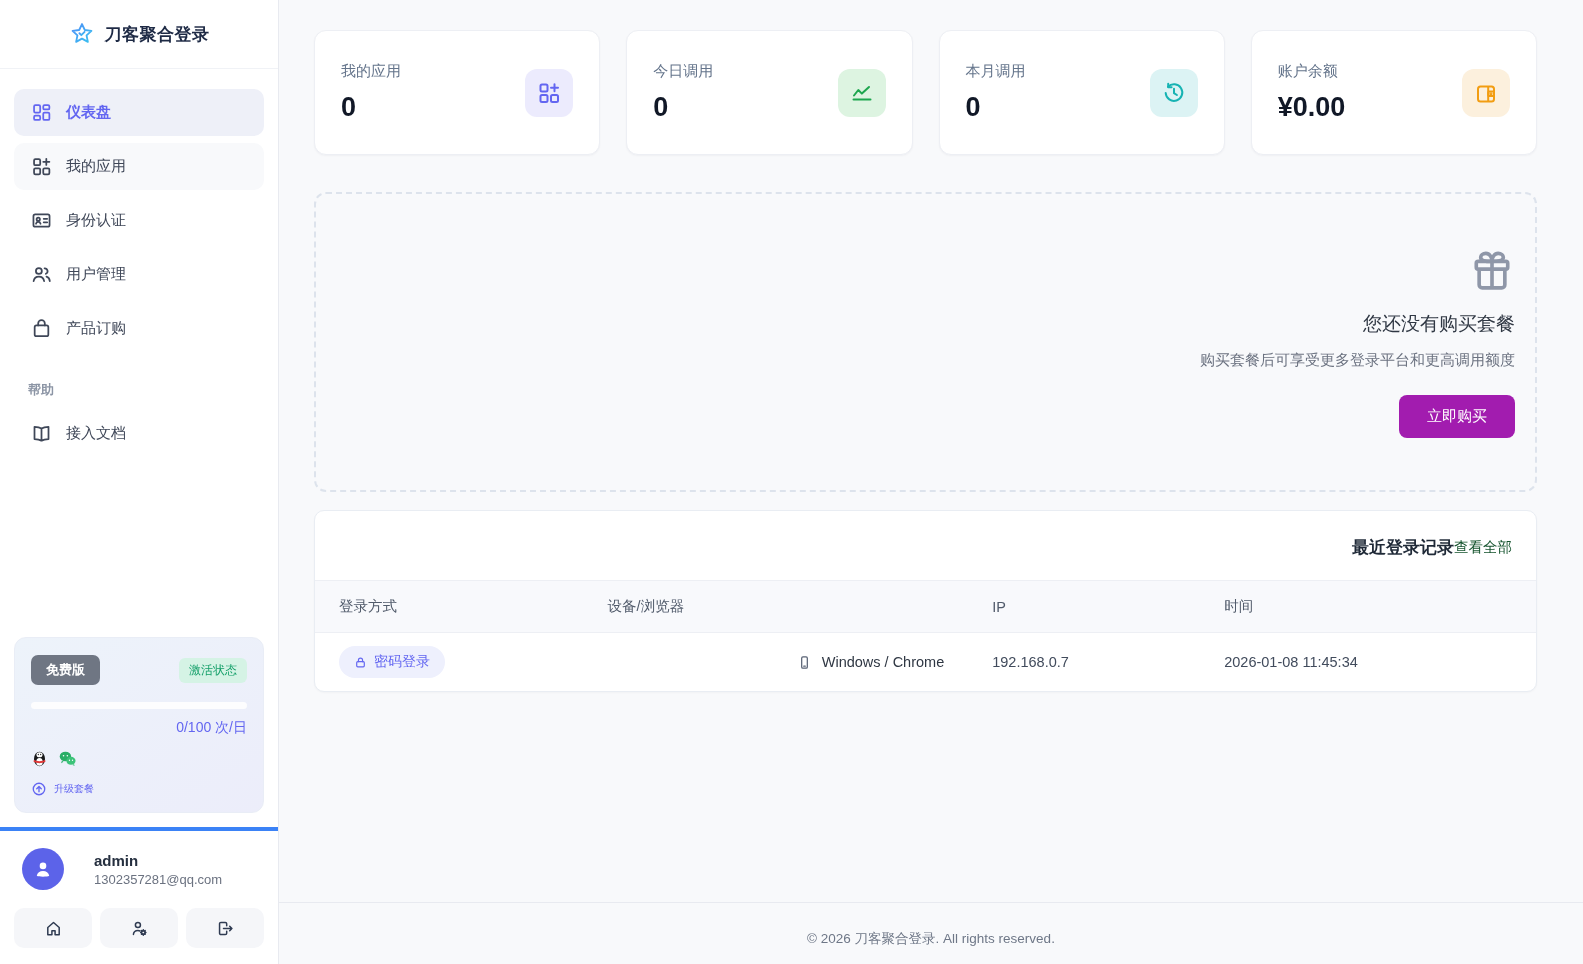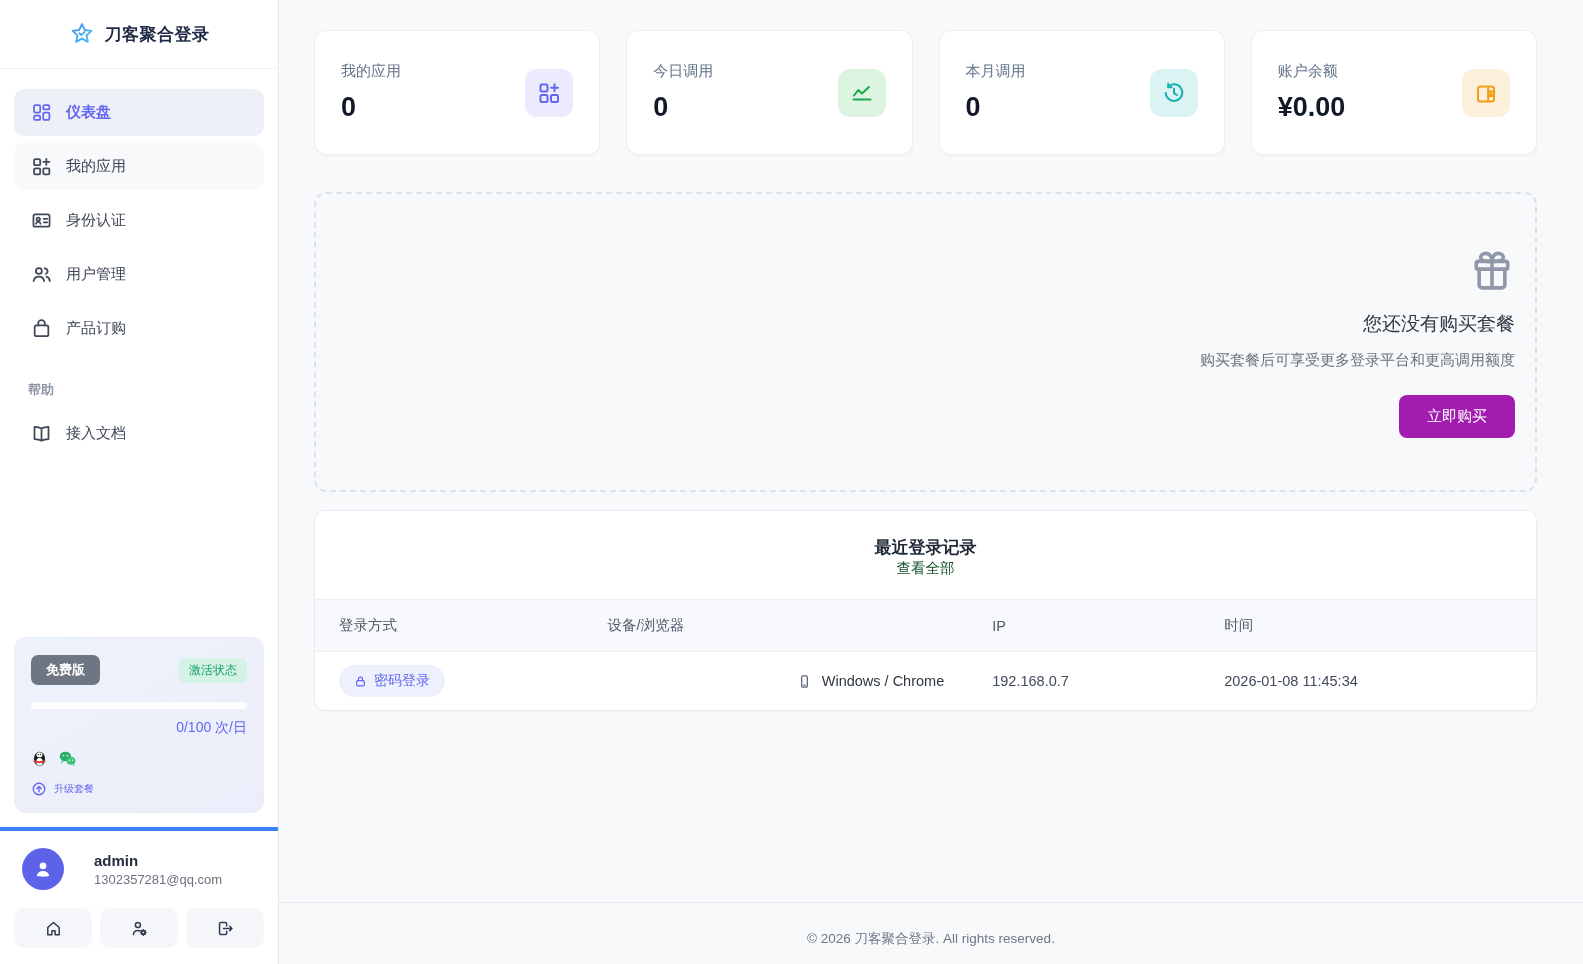"最近登录记录" .table-head { flex-direction: column -> none }
